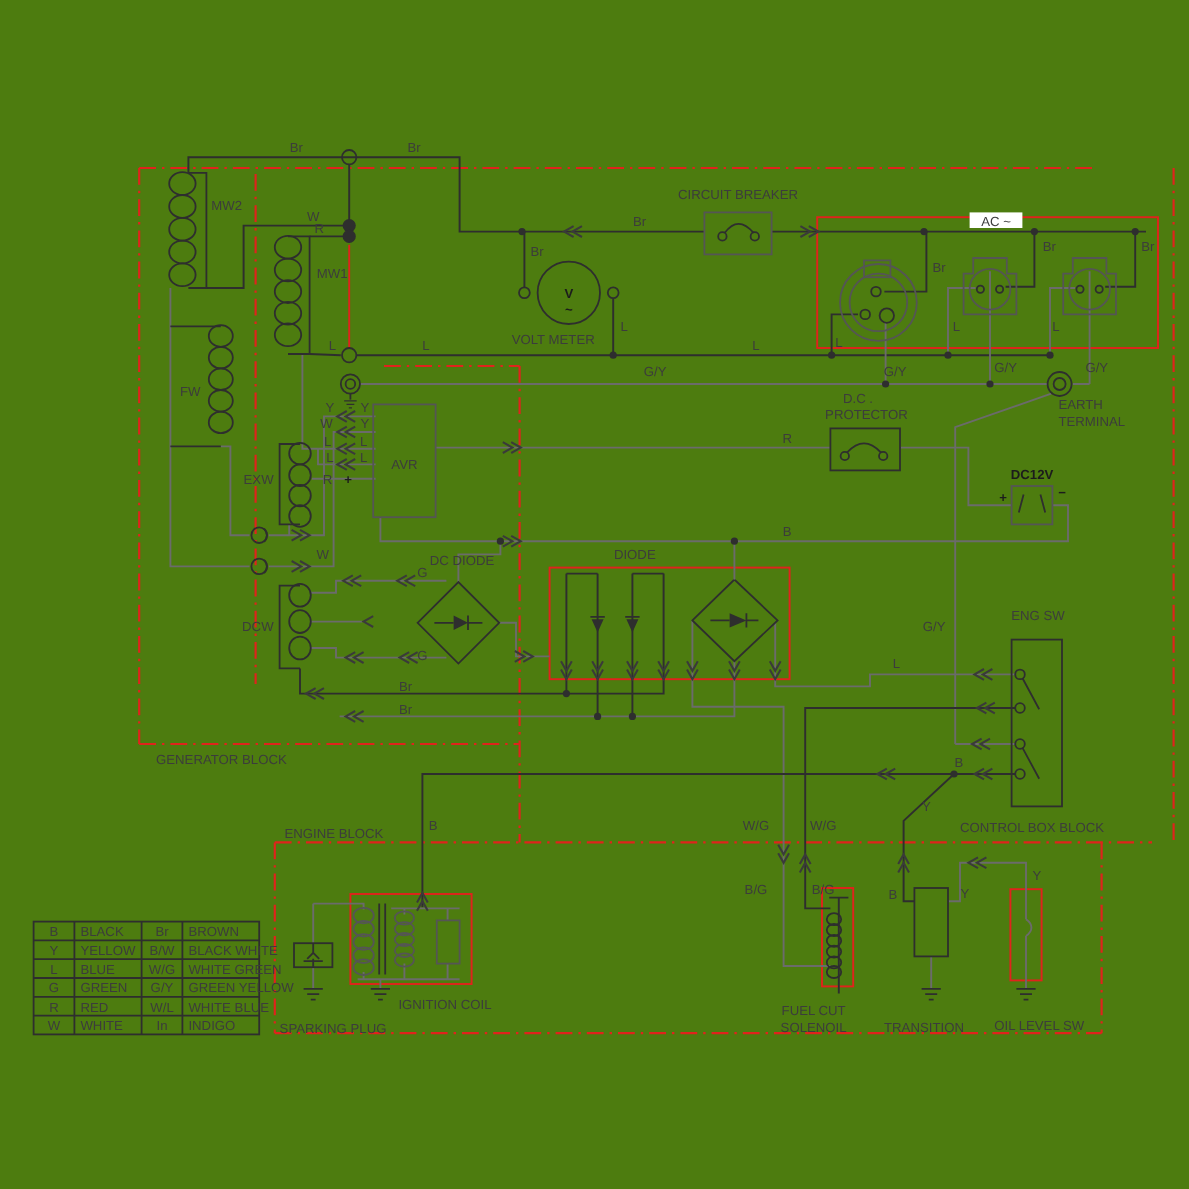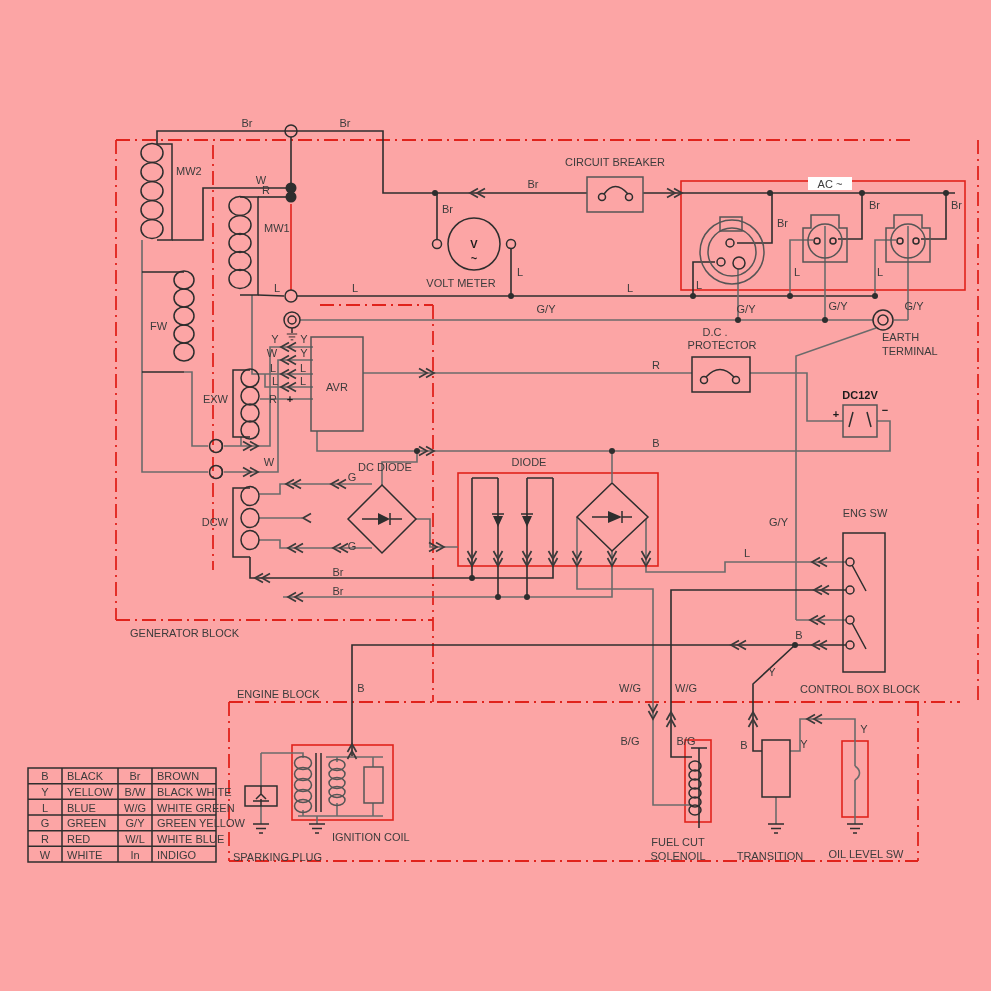"Br" .stage { background: #fca5a5 -> #4d7c0f }
